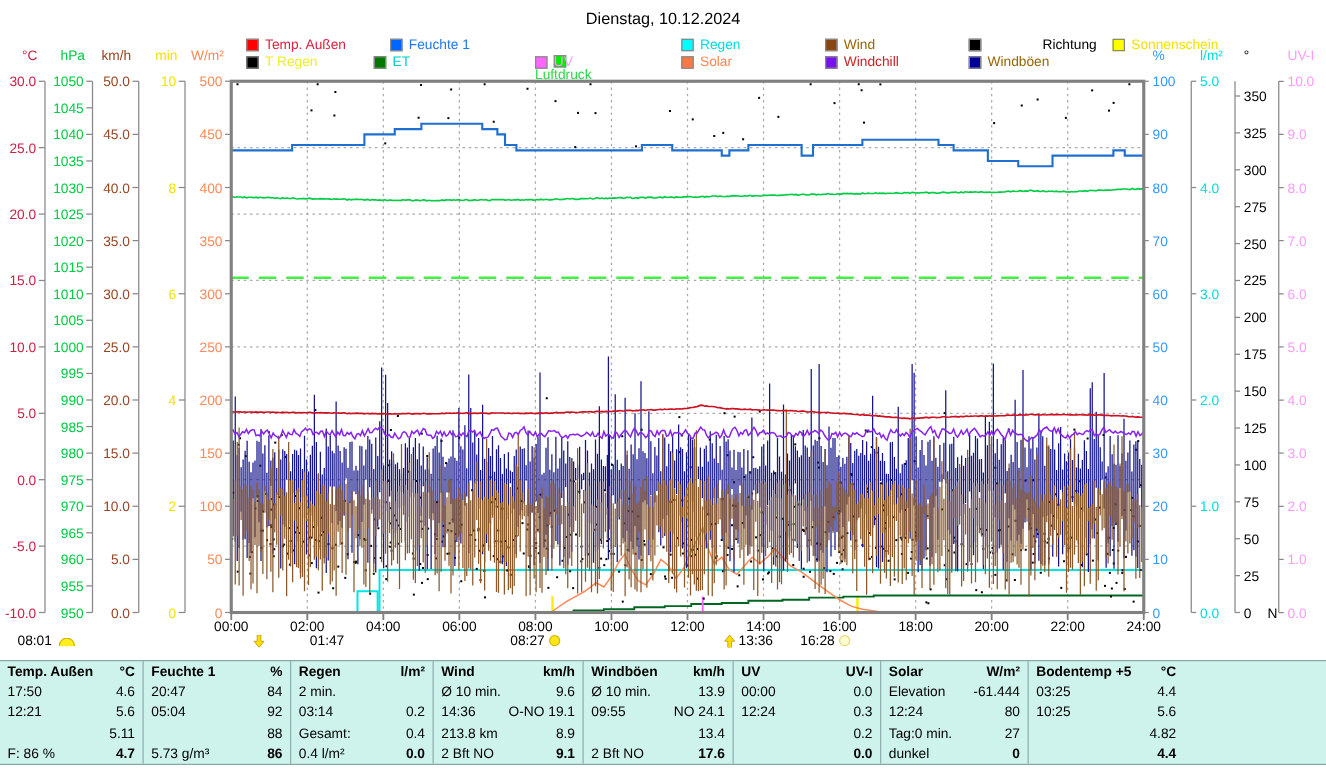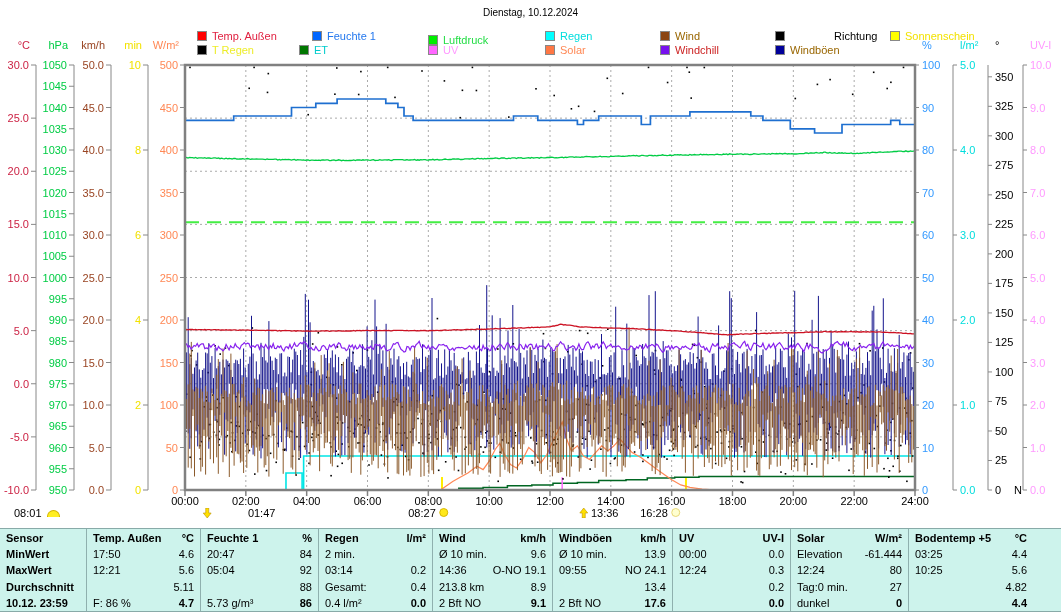"Dienstag, 10.12.2024" .title { font-size: 10px -> 13px }
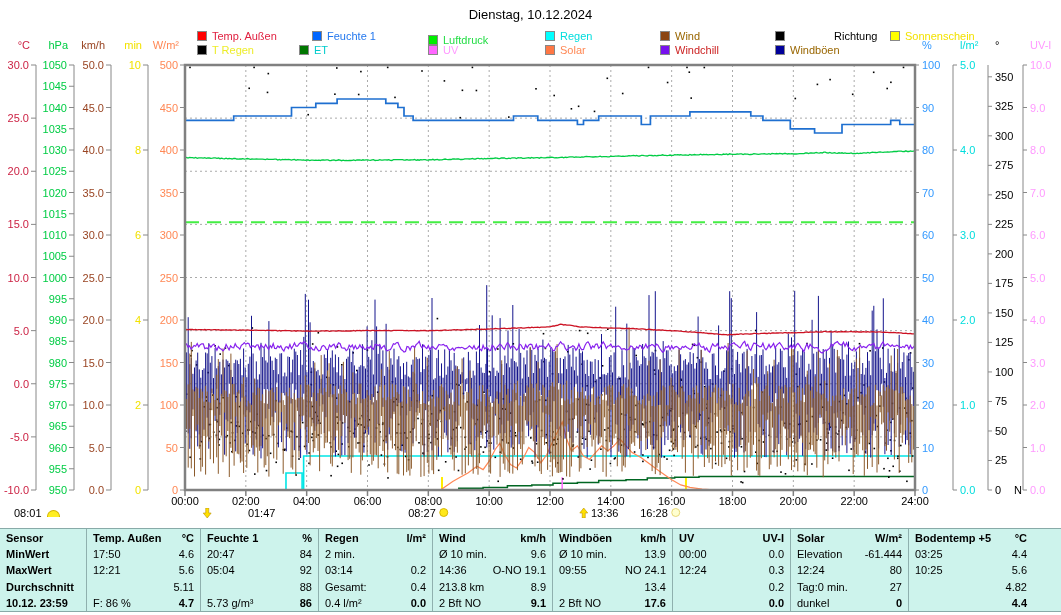"Luftdruck" div.leg { flex-direction: none -> column; top: 34px -> 44px }
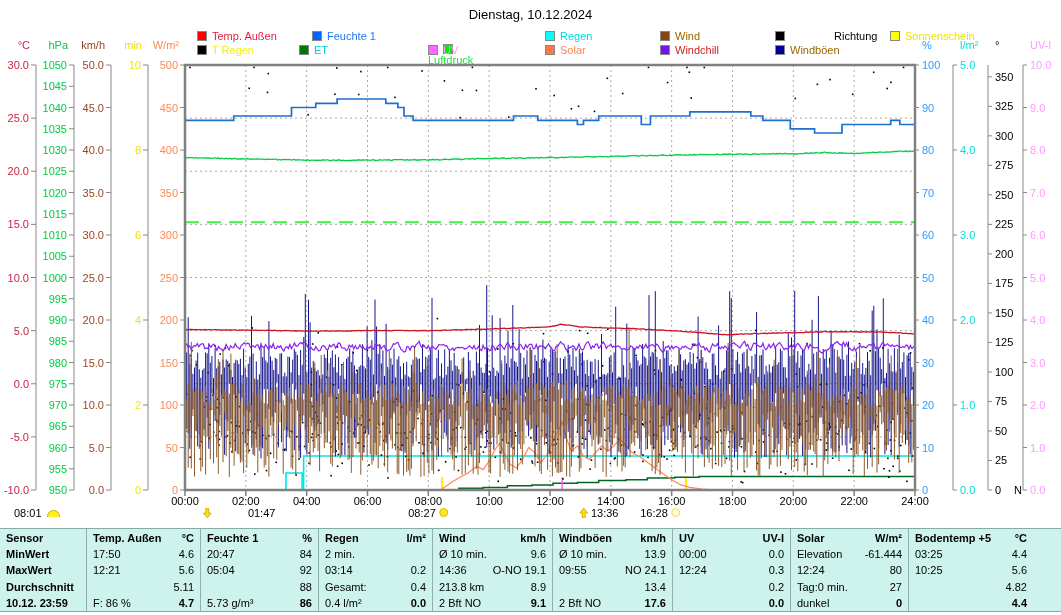"Sensor" div.tg { html: <div> <div>Sensor</div> <div>MinWert</div> <div>MaxWert</div> <div>Durchschnitt</div> <div>10.12. 23:59</div> </div> -> none }
